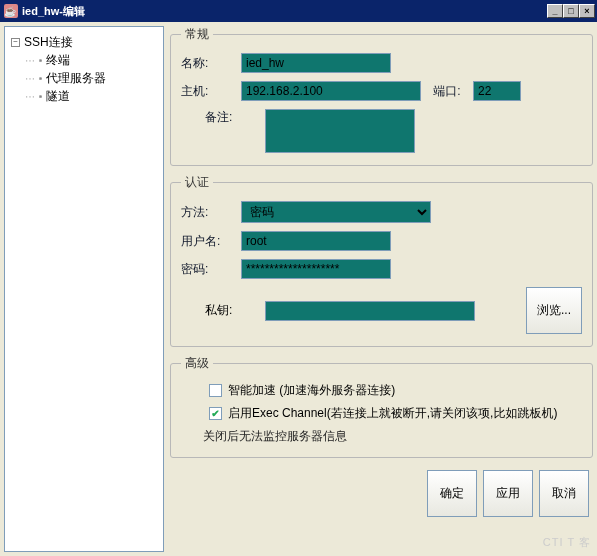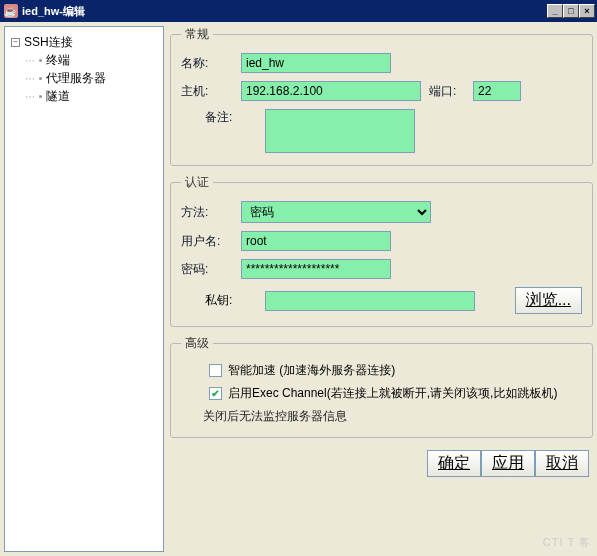"ied_hw" input[type=text], input[type=password], textarea, select { background: #86efac -> #0f766e }
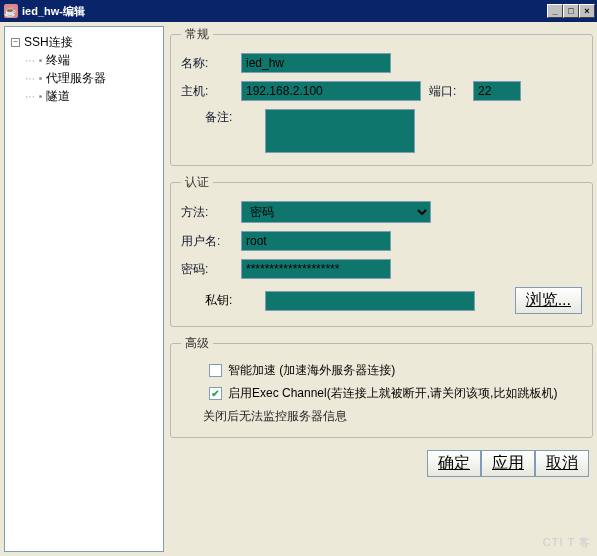"端口:" span.flabel { text-align: left -> center }
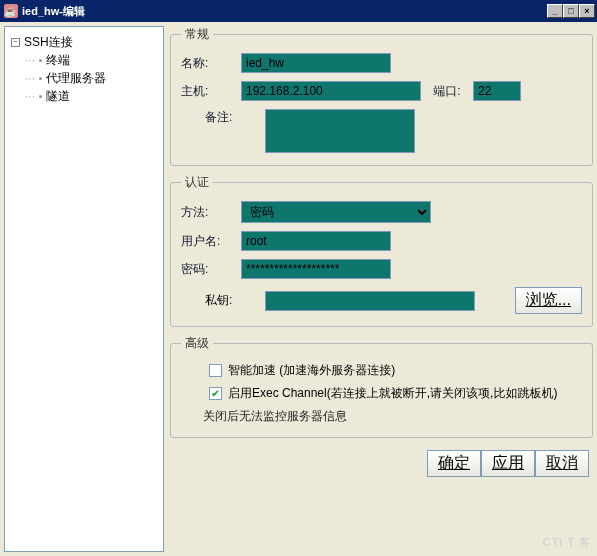"浏览..." .btn { font-size: 16px -> 12px; padding: 2px 10px -> 14px 10px; text-decoration: underline -> none }
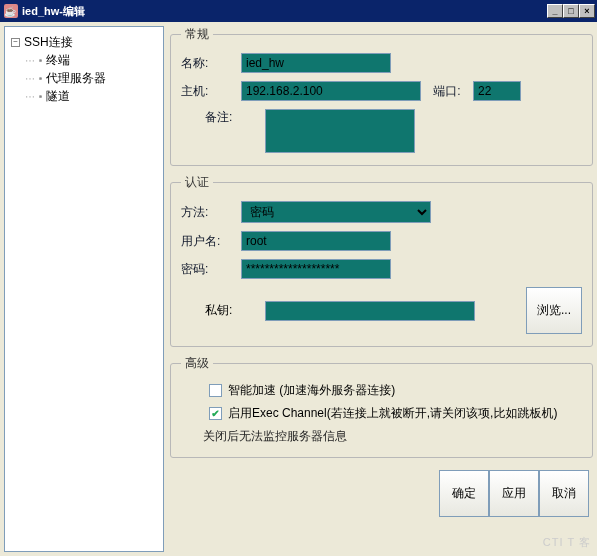"确定" .footer { gap: none -> 6px }
